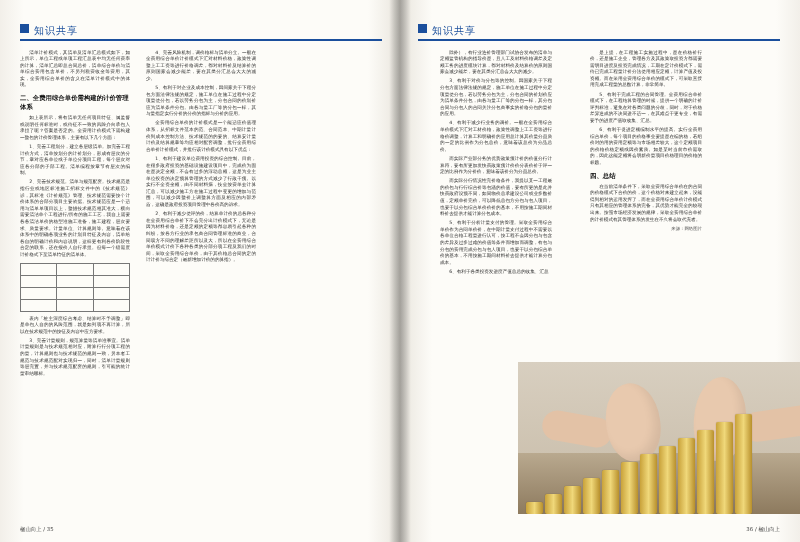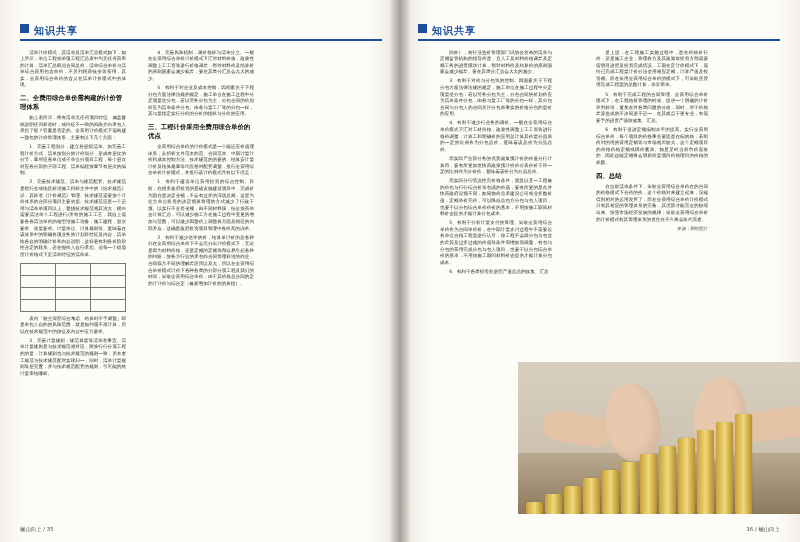"知识共享" .hdr .ttl { font-weight: bold -> normal }
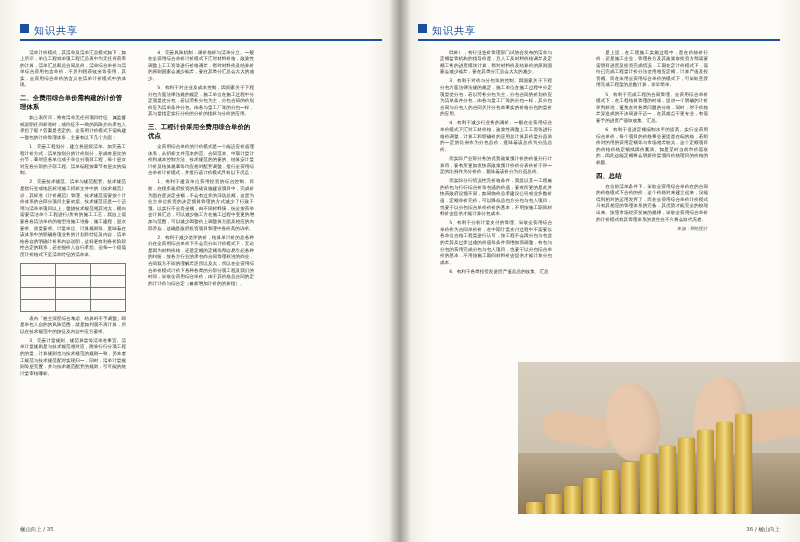"二、全费用综合单价需构建的计价管理体系" .cols { gap: 22px -> 16px }
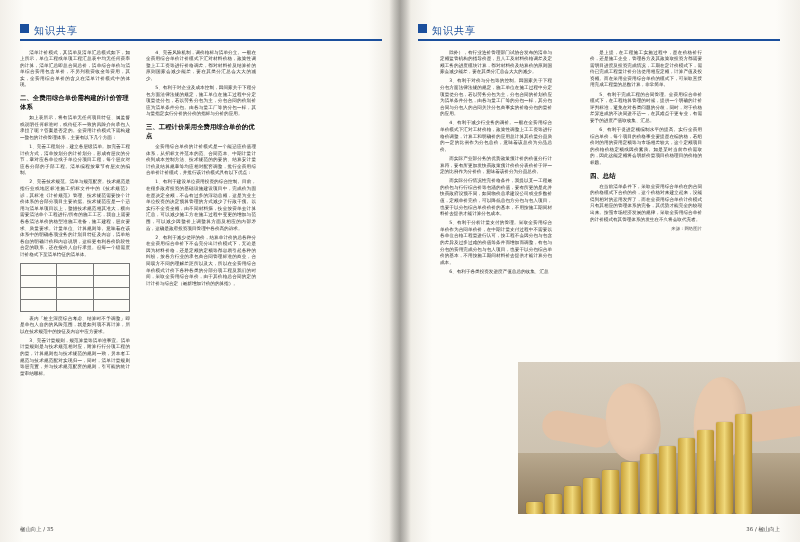"三、工程计价采用全费用综合单价的优点" h2.sec { html: <h2>三、工程计价采用全费用综合单价的优点</h2> -> none }
